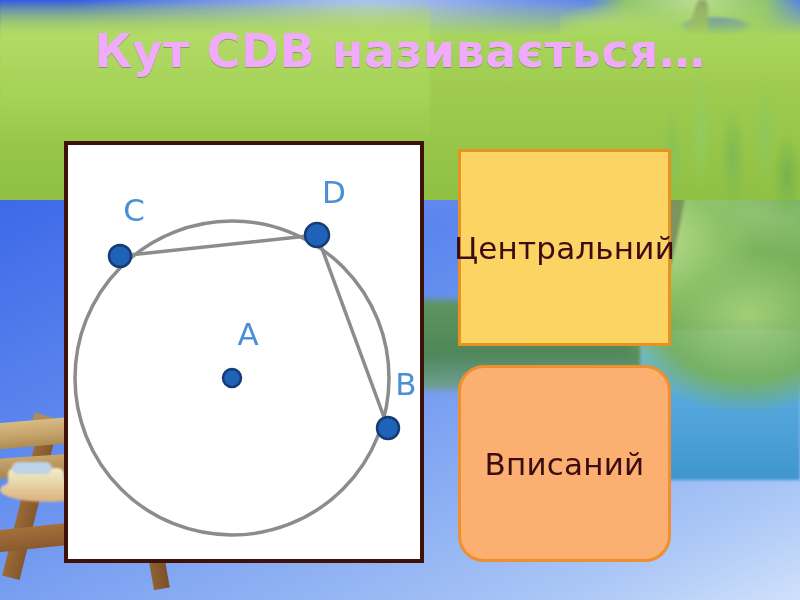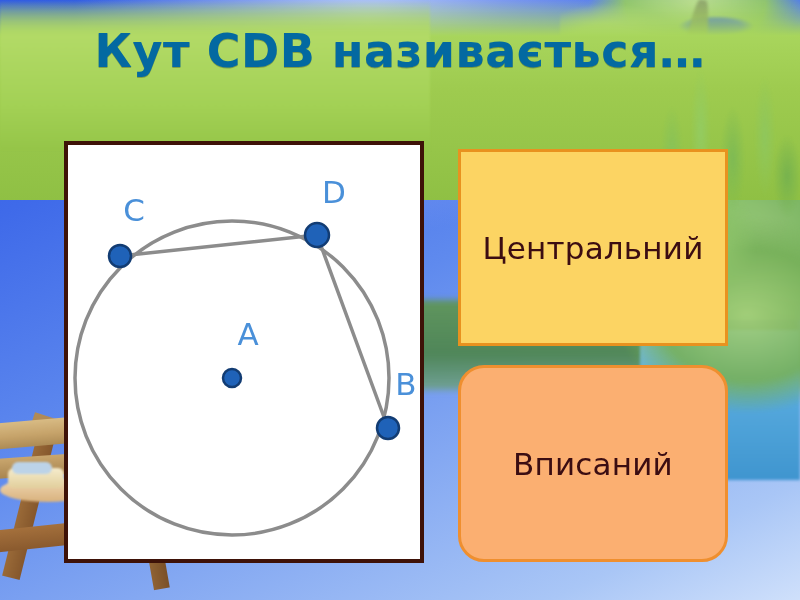"Кут CDB називається…" .title { color: #0369a1 -> #f0abfc }
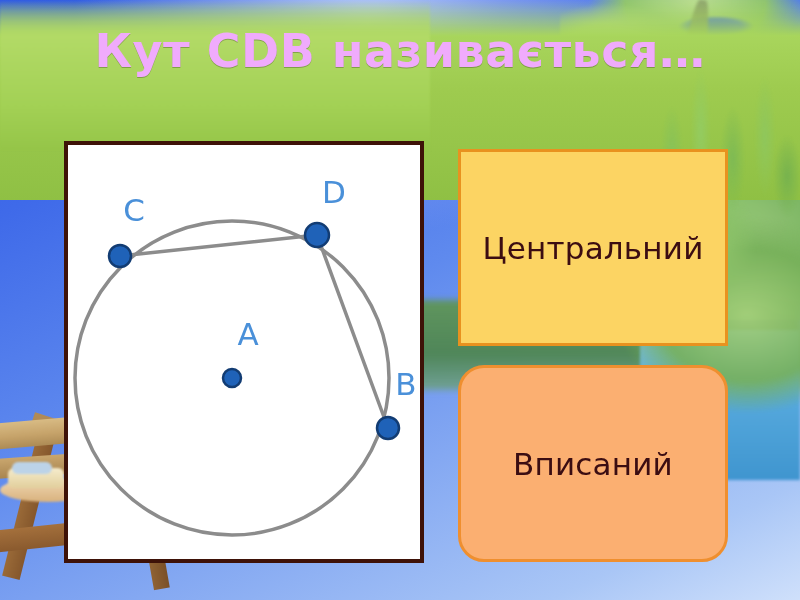"Центральний" .answer-card { width: 270px -> 213px }
